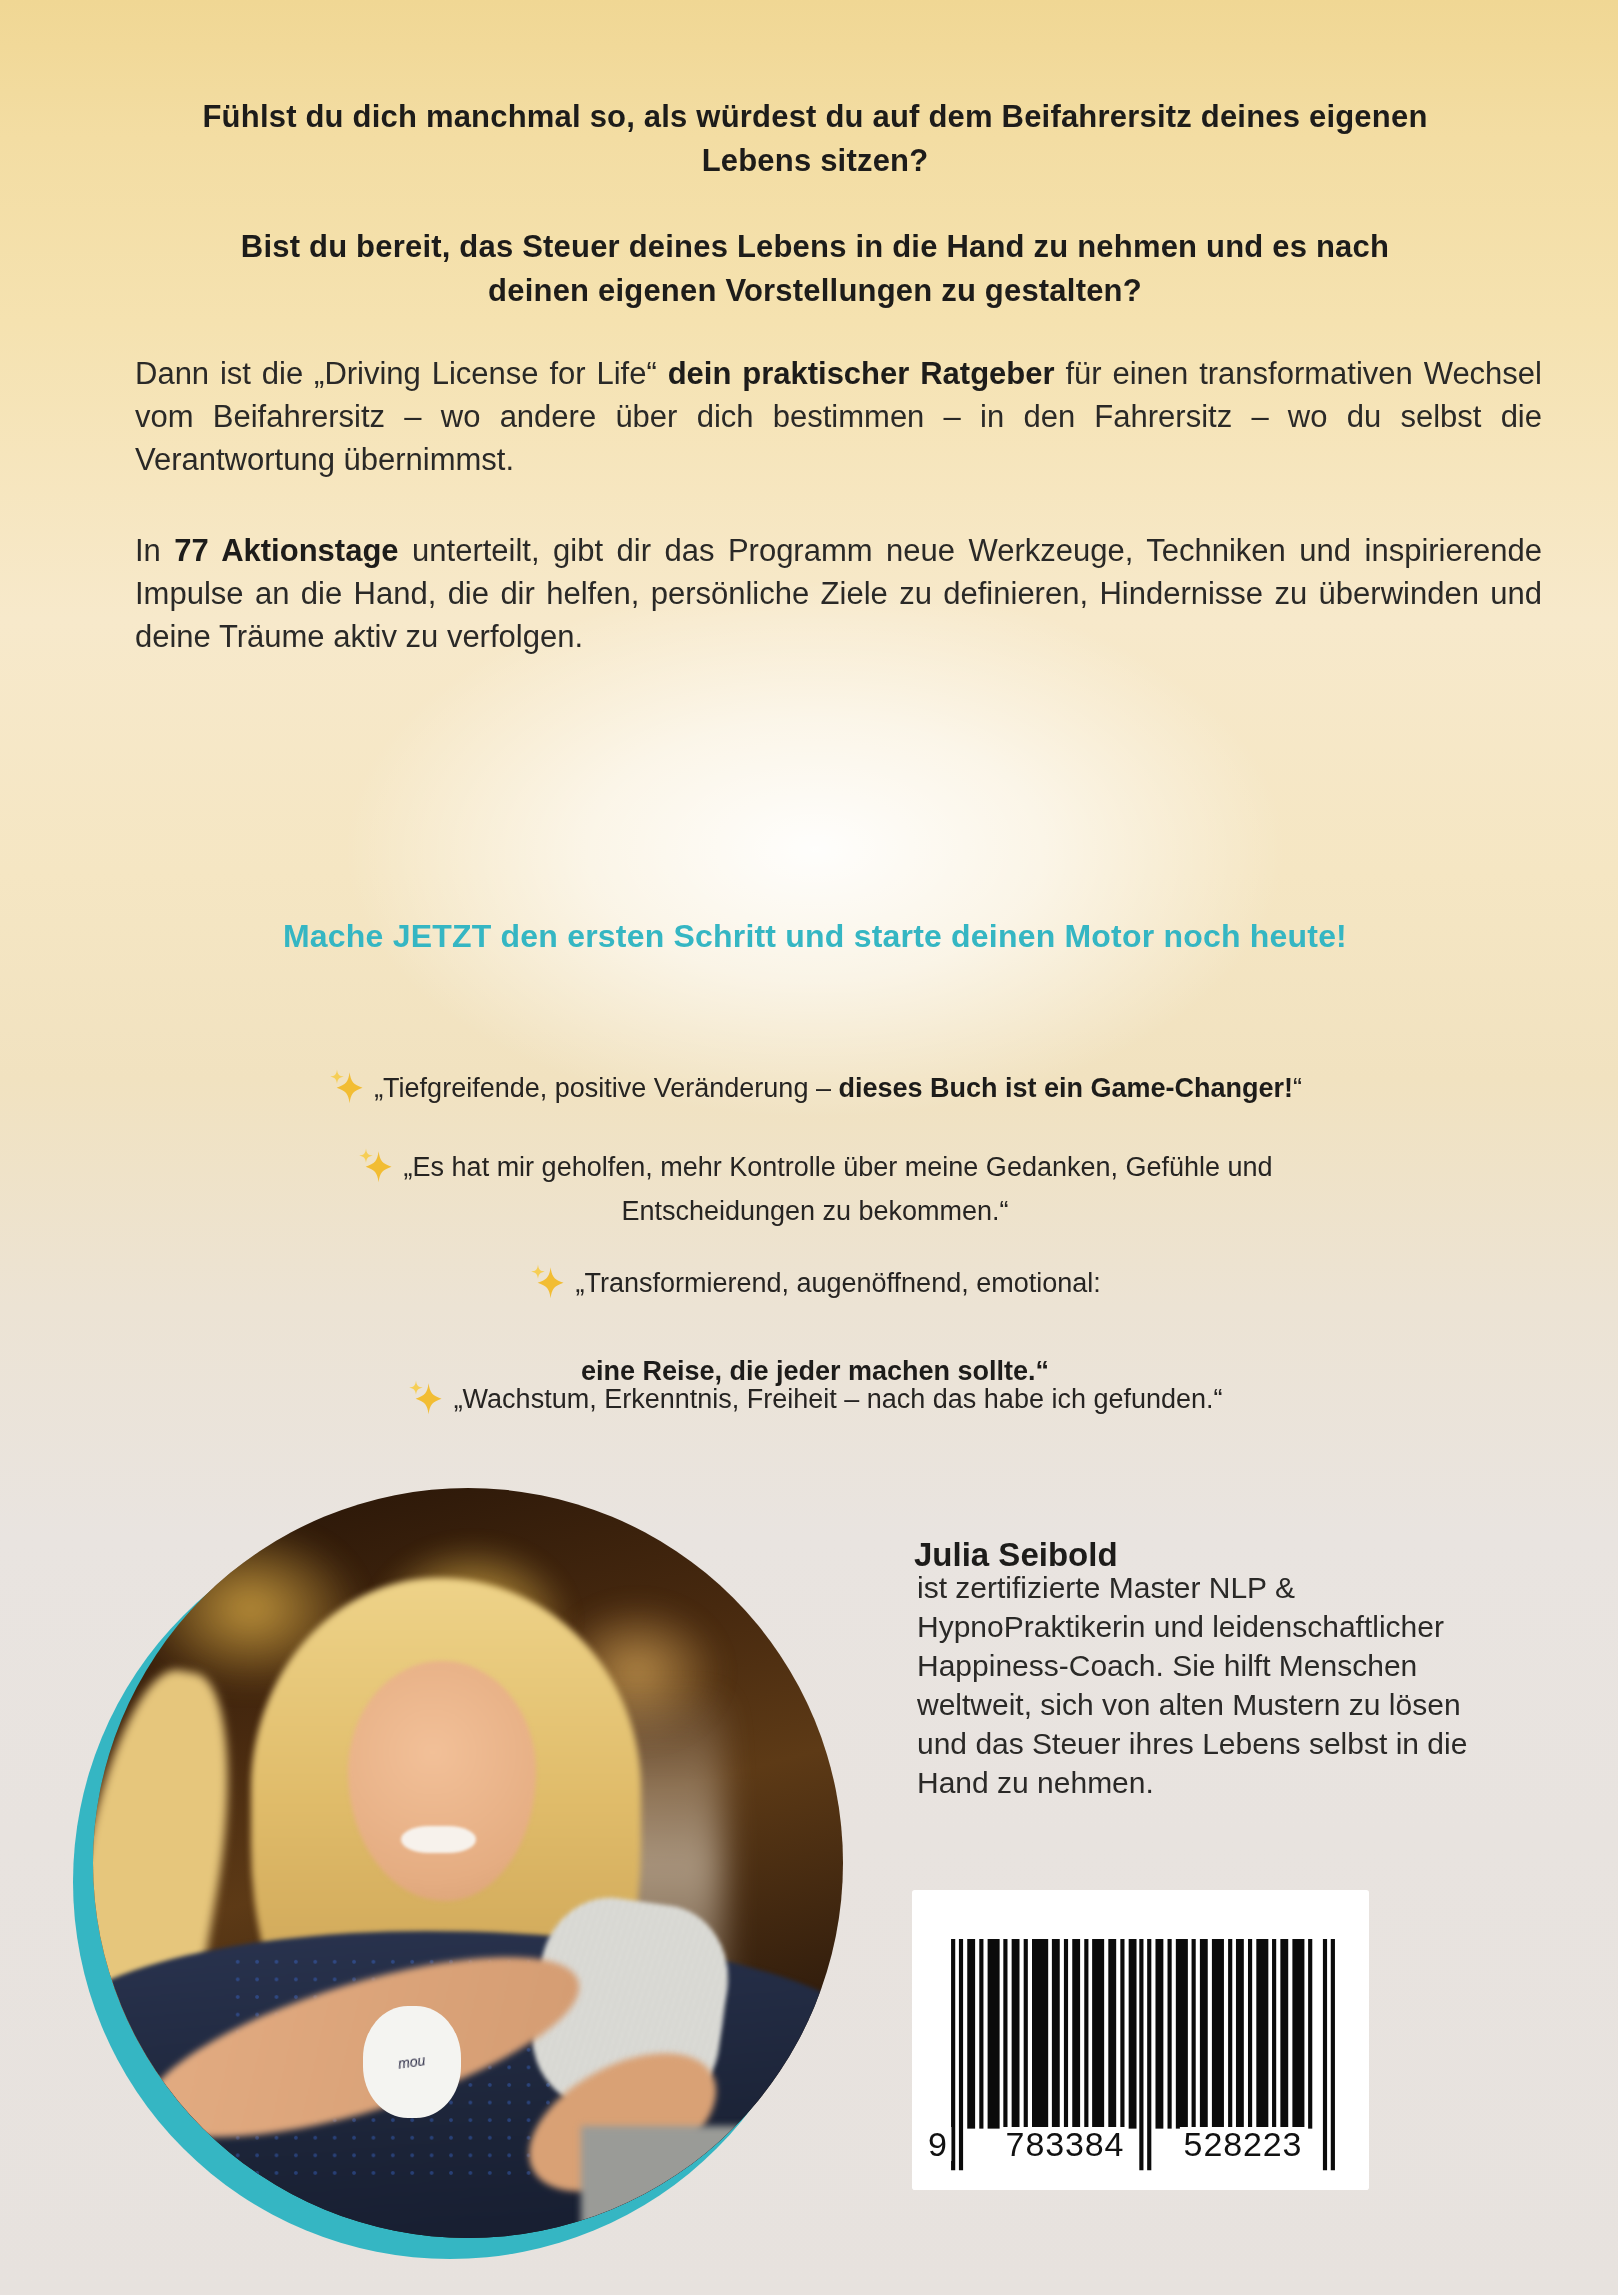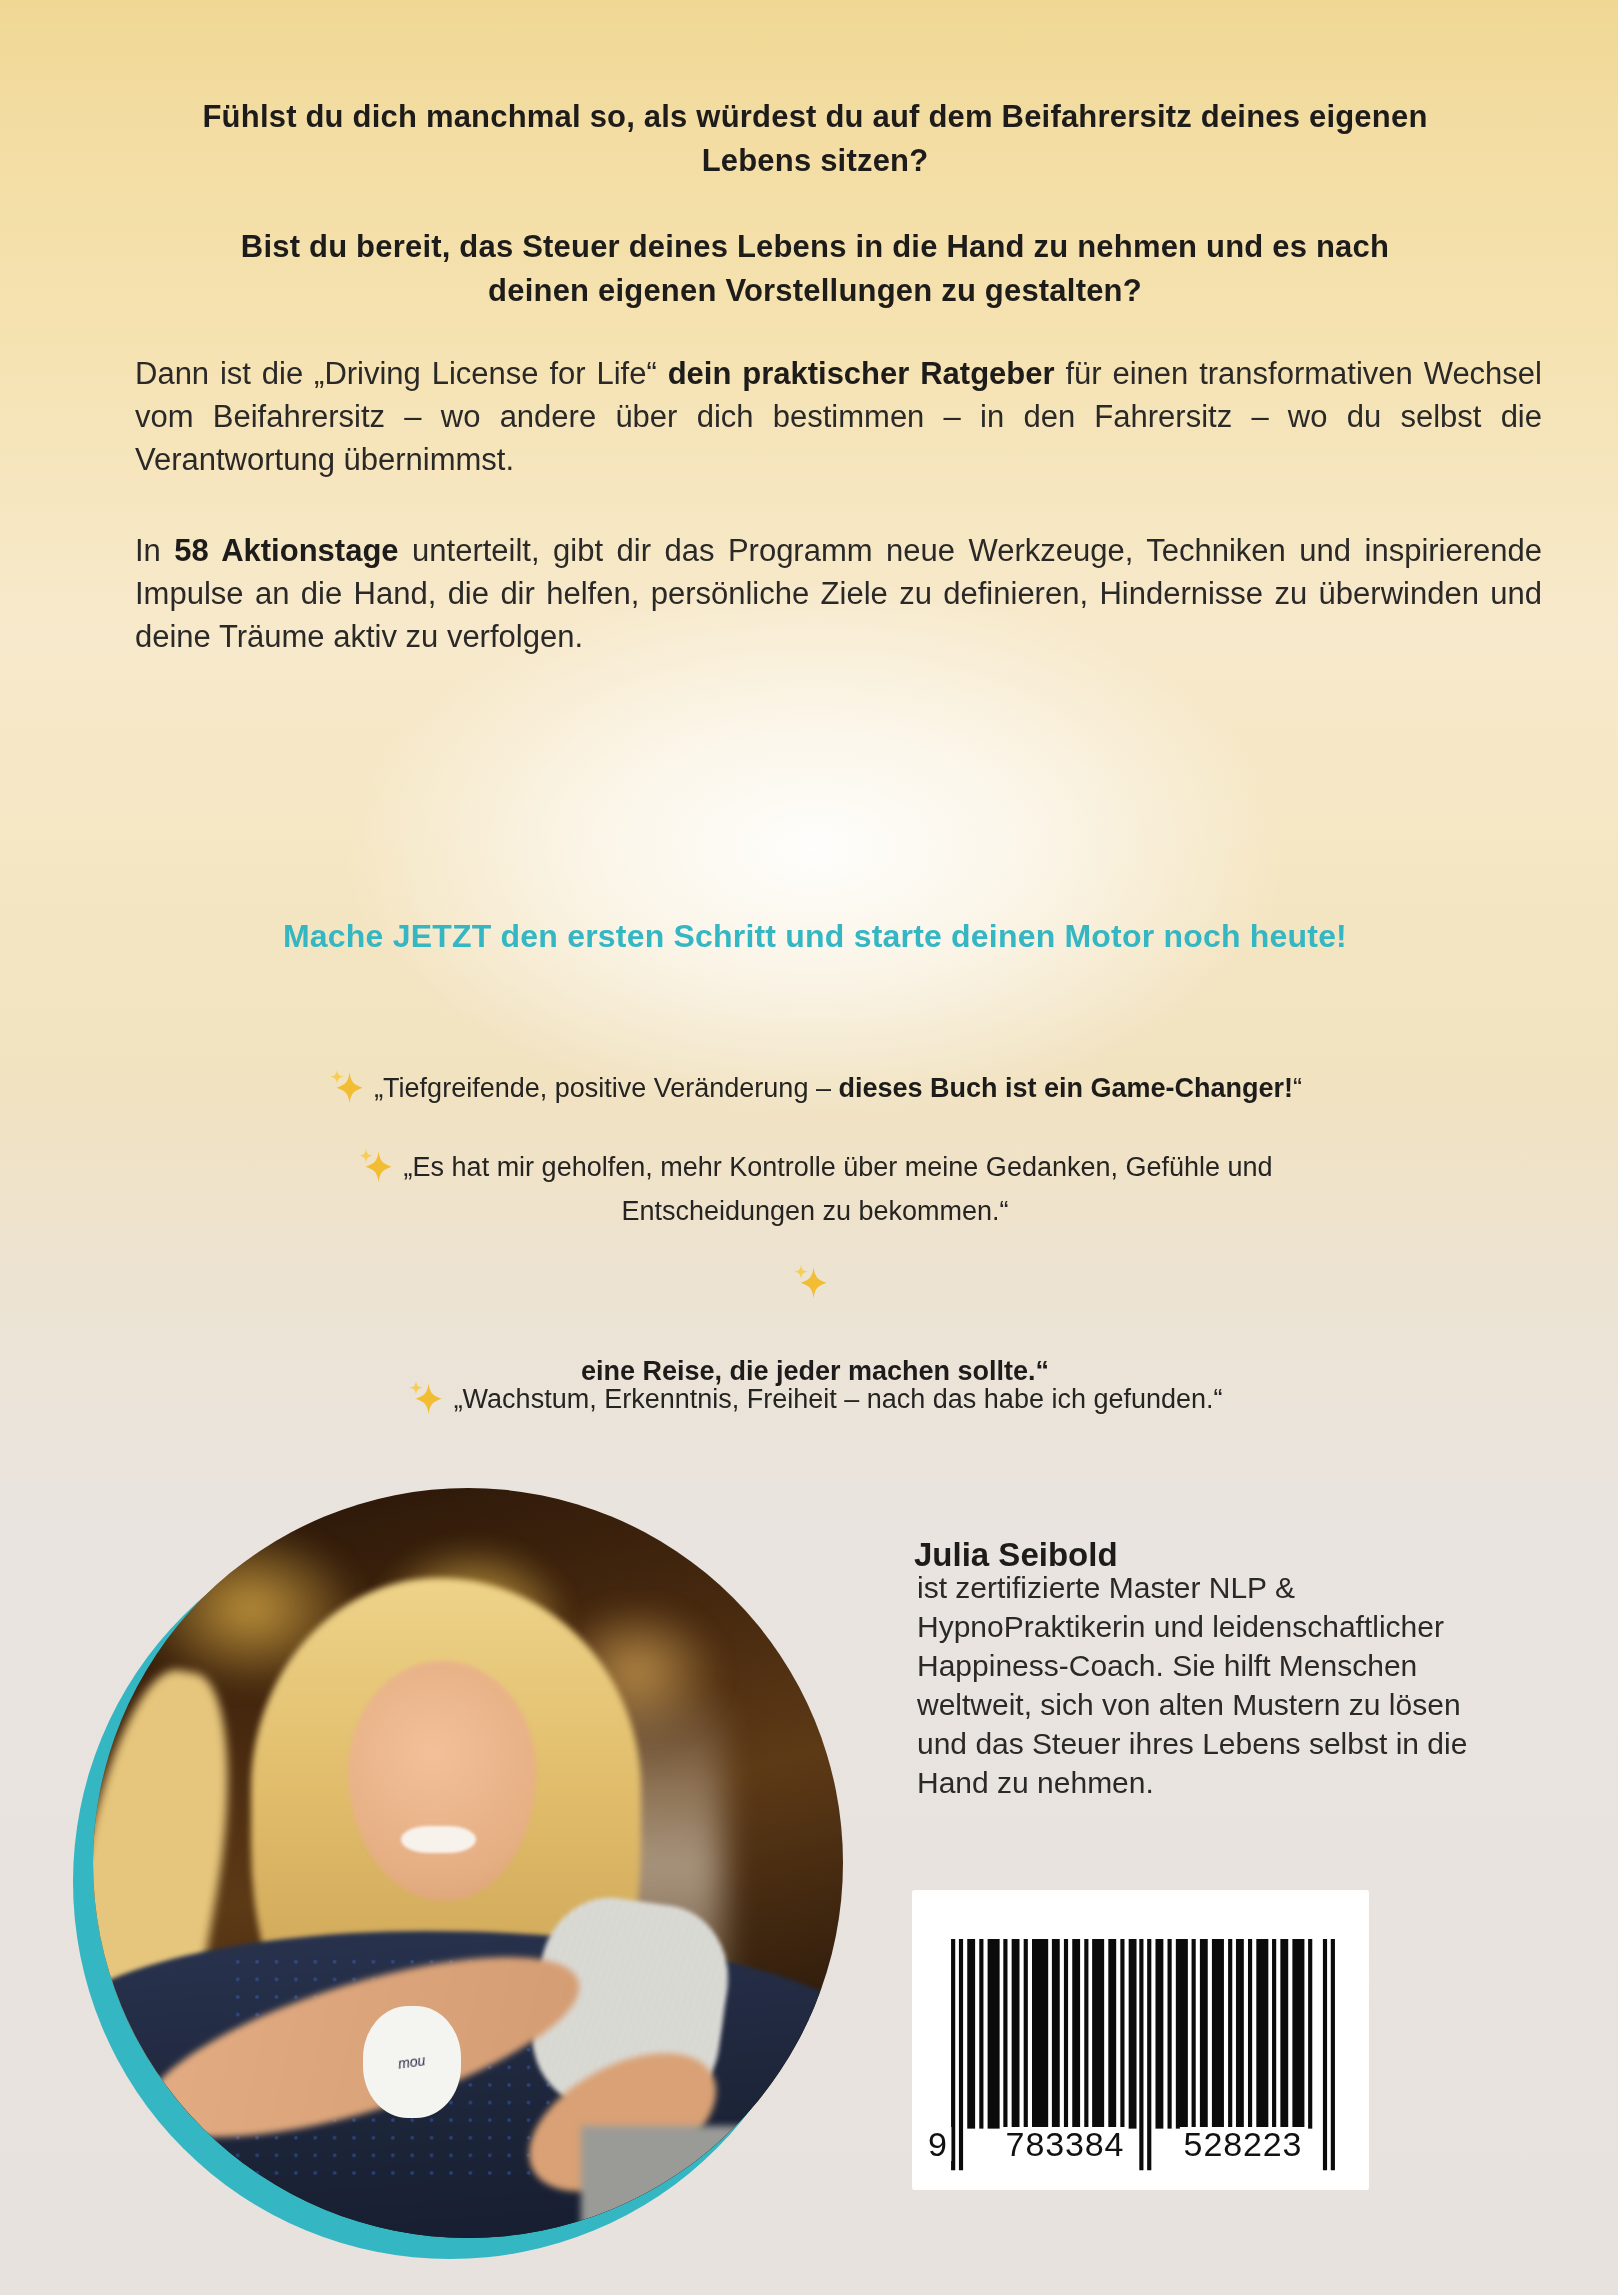"58 Aktionstage" b { text: 58 -> 77 }
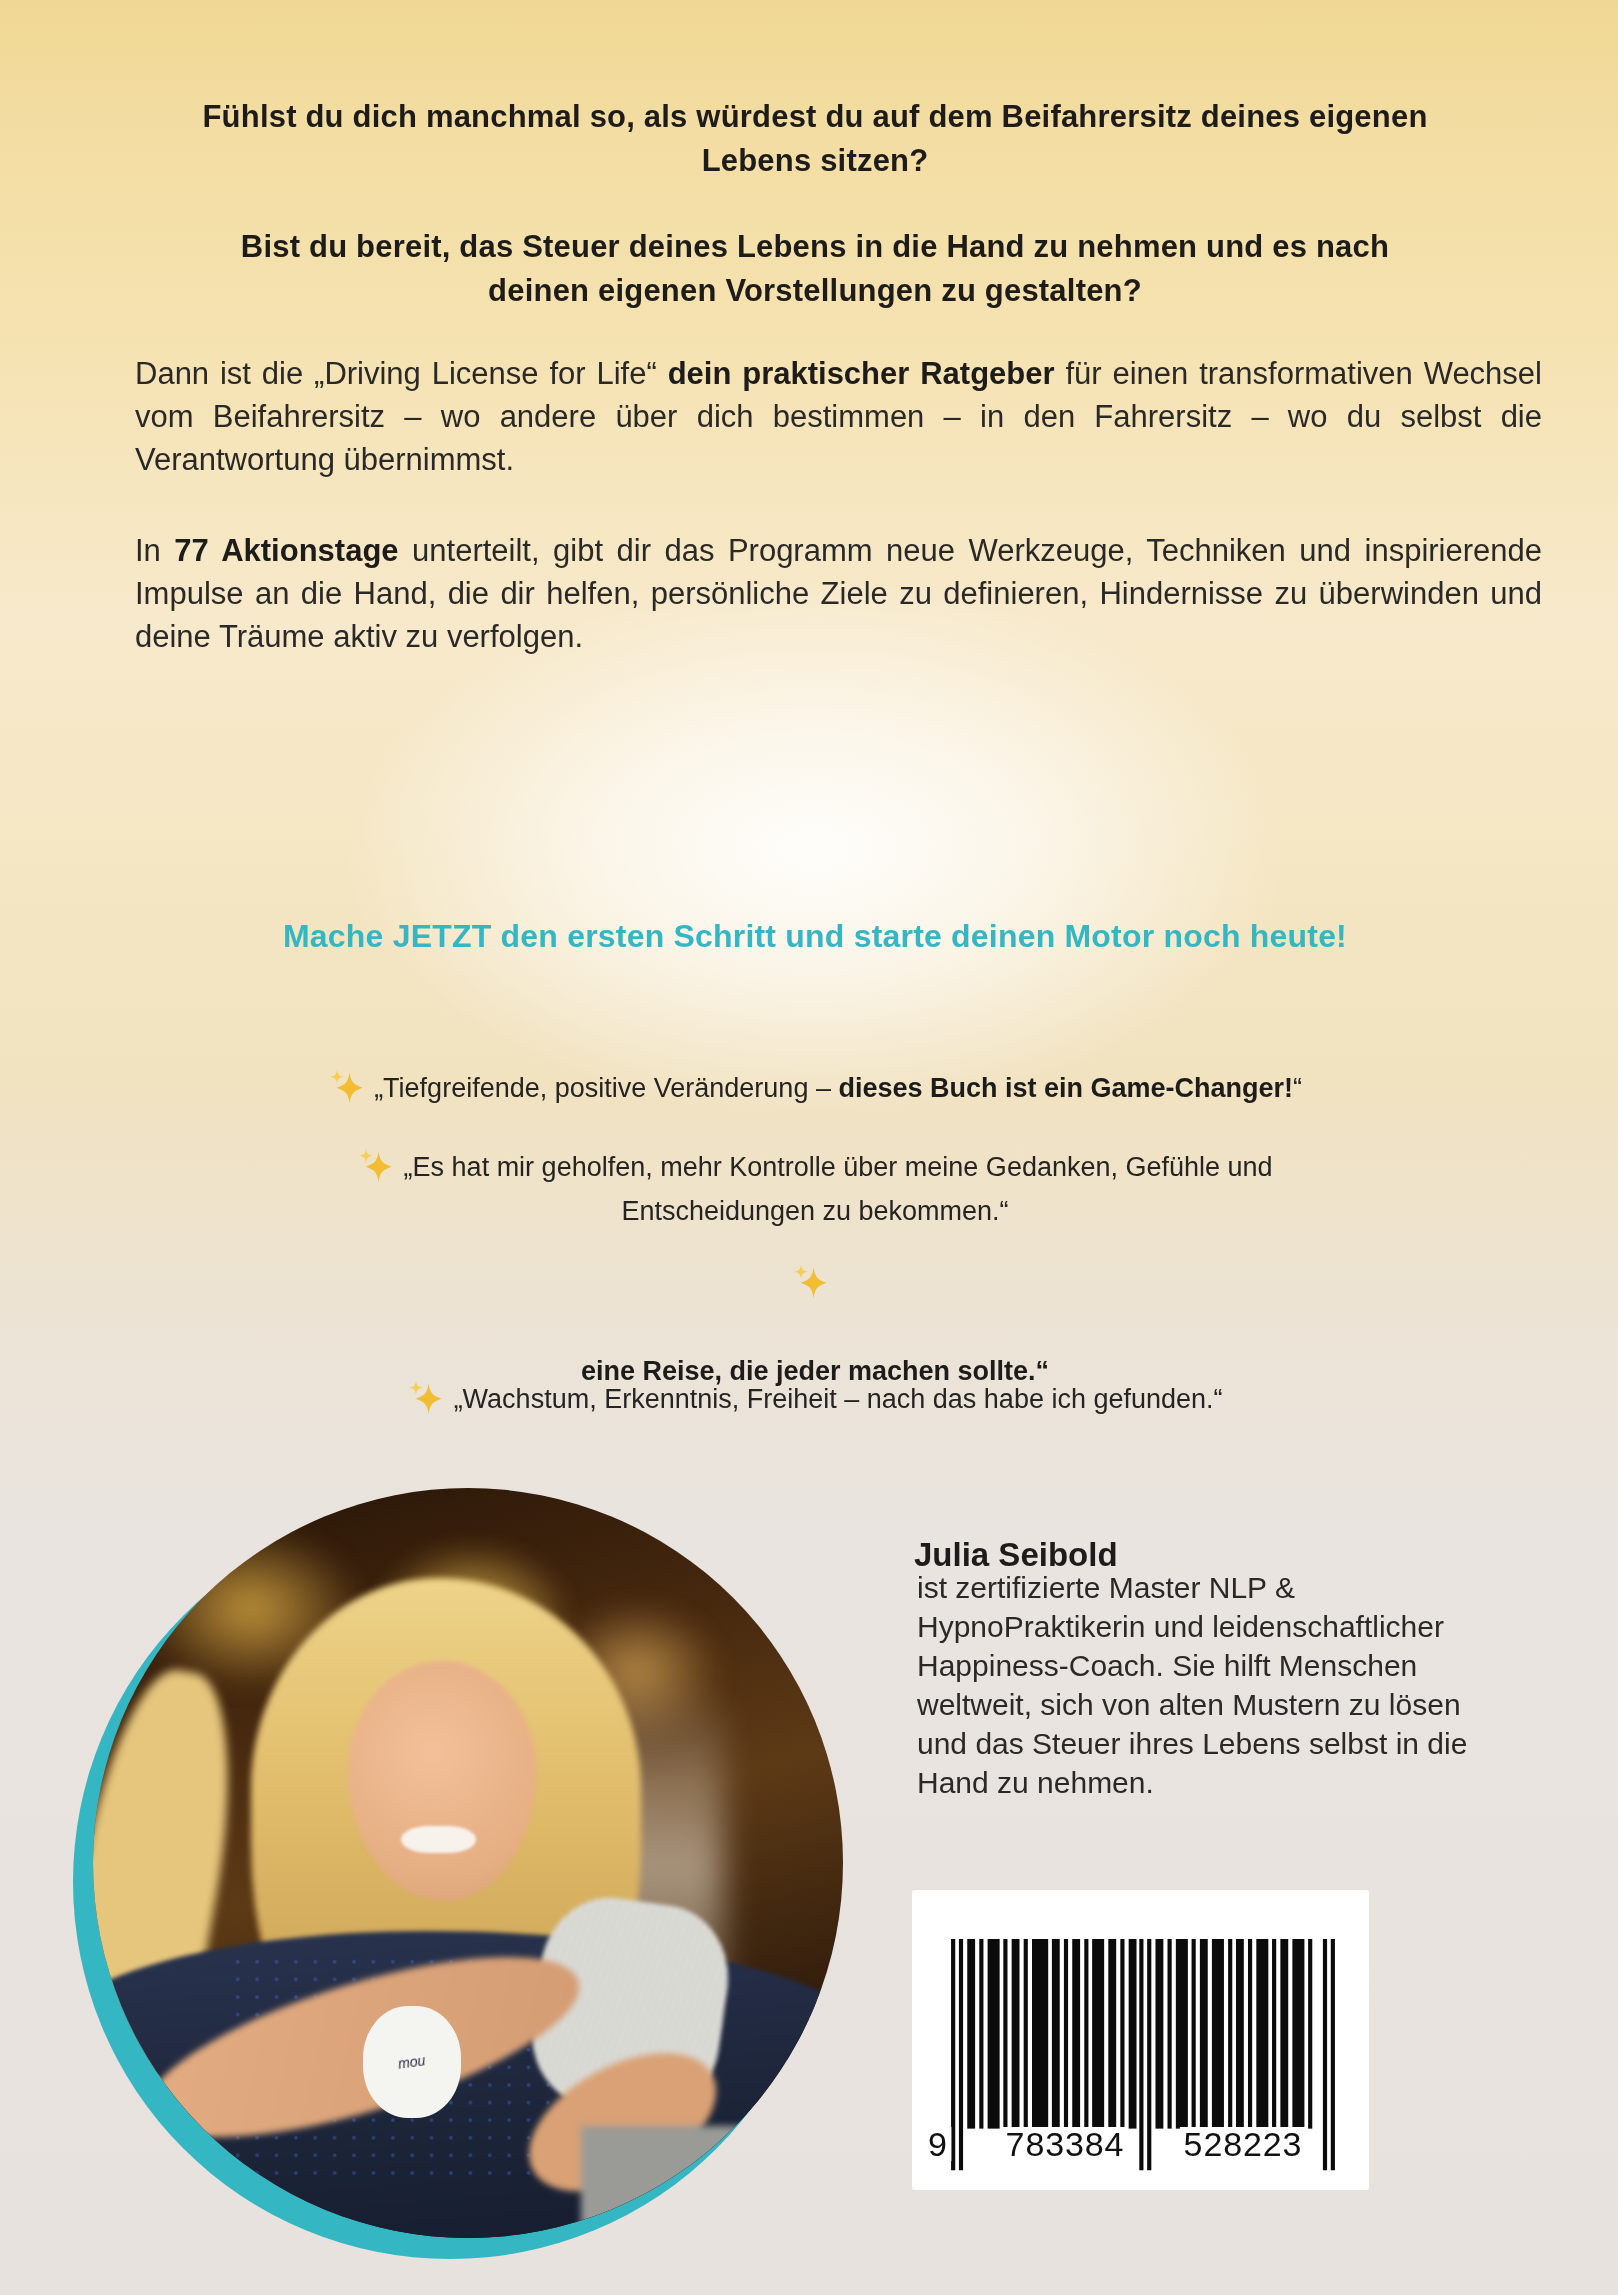"„Transformierend, augenöffnend," span { html: none -> <span>„Transformierend, augenöffnend, emotional:</span> }
